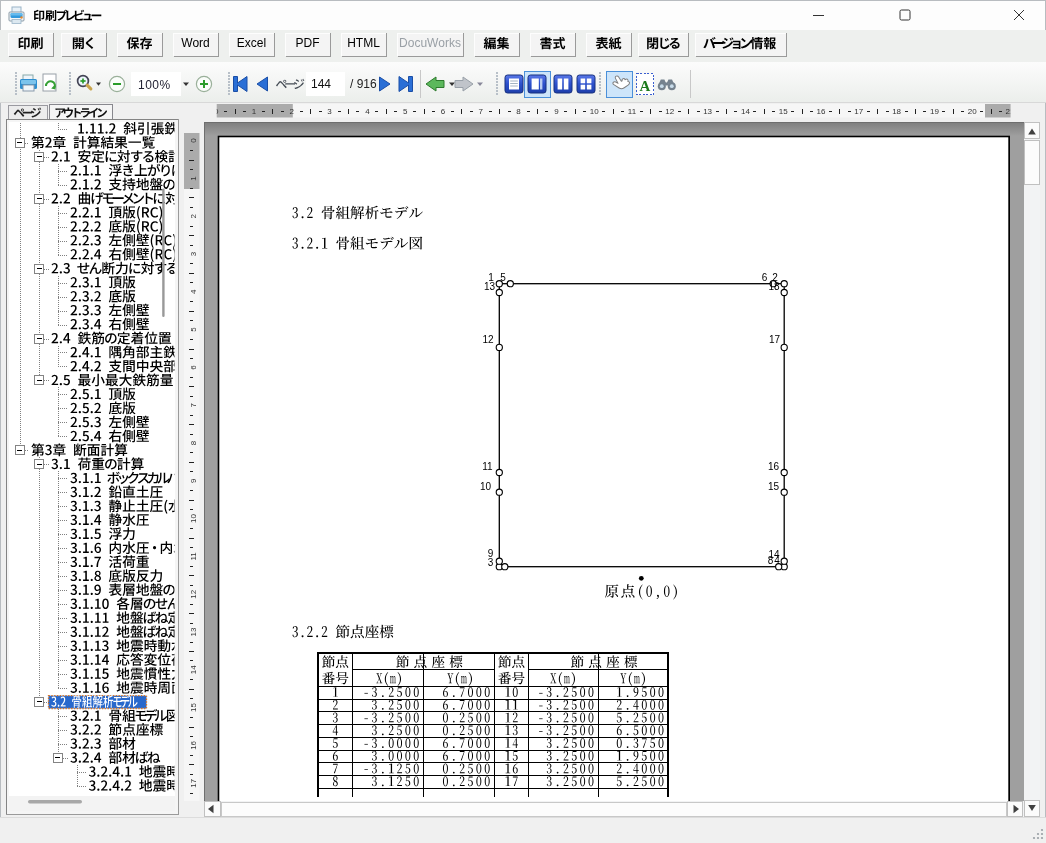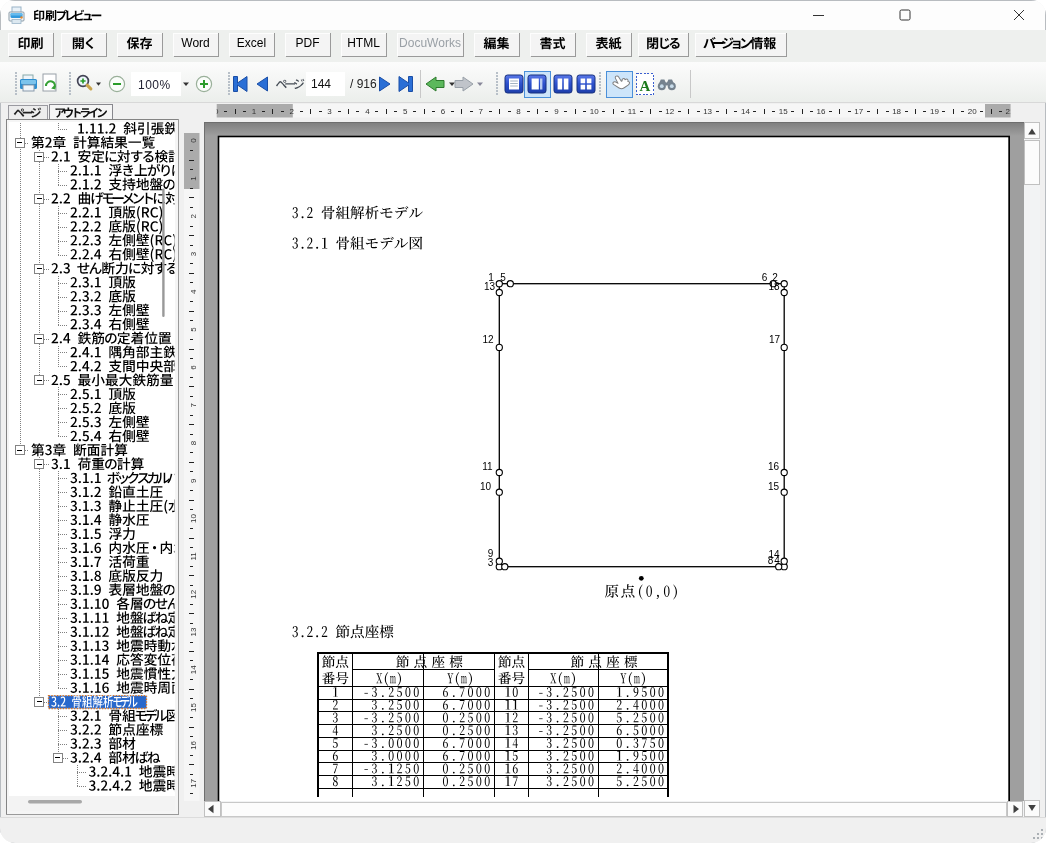"Word" #w { border-radius: 15px -> none }
